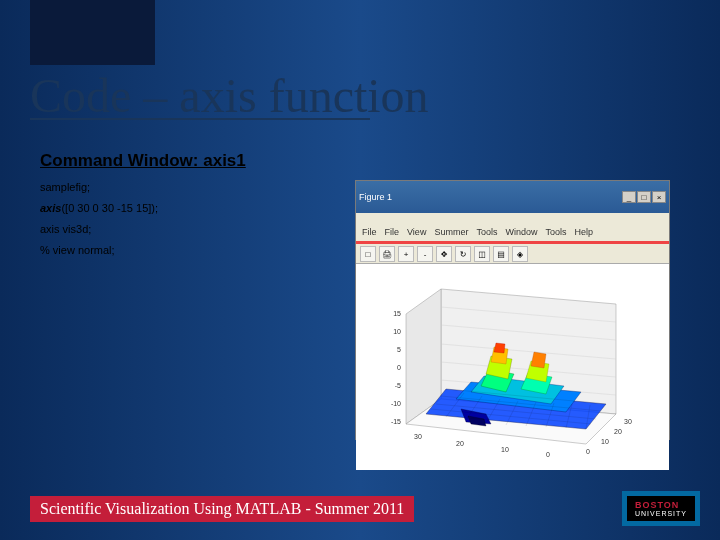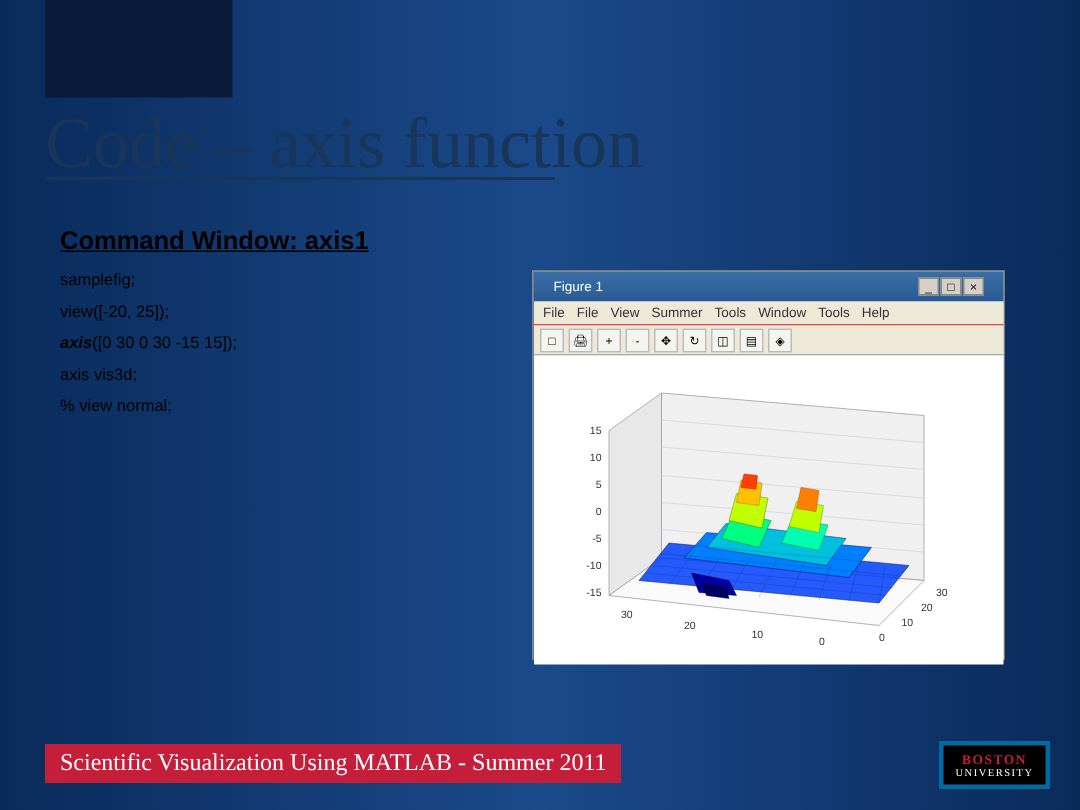"Figure 1" .fig-titlebar { height: 20px -> 32px; padding: 0 13px -> 0 3px }
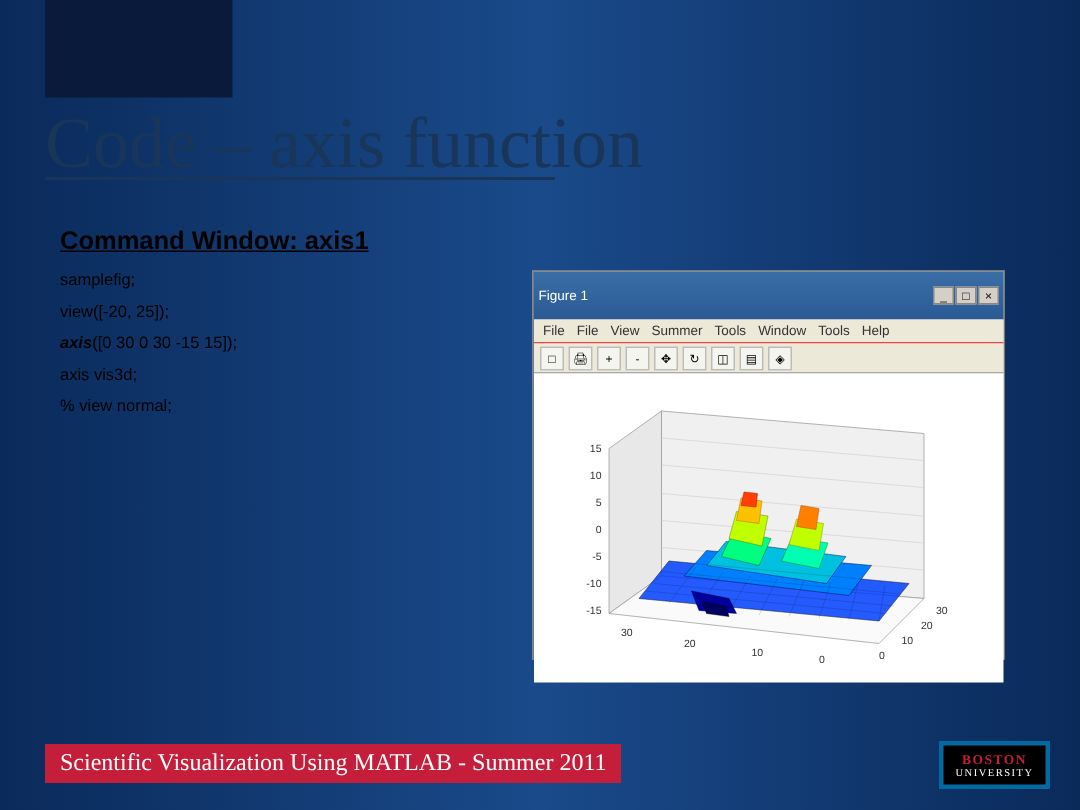"view([-20, 25]);" div { html: <div><span>view([-20, 25]);</span></div> -> none }
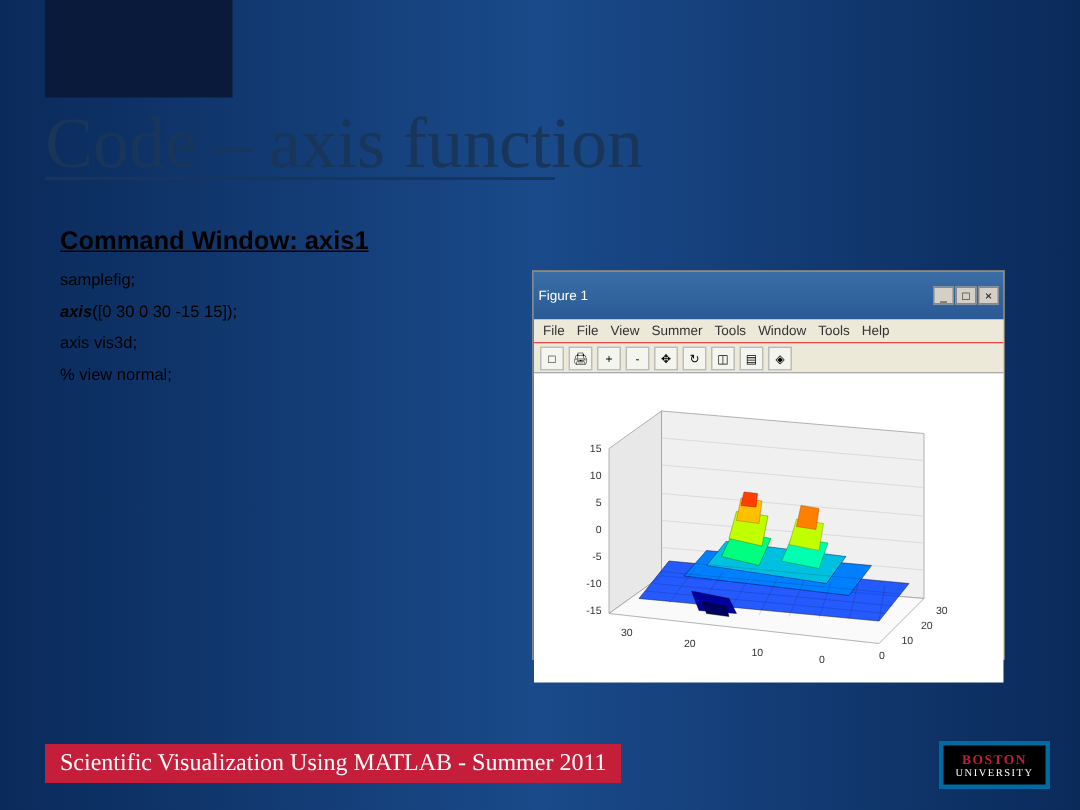"File" .fig-menu { border-bottom: 1px solid #ef4444 -> 3px solid #ef4444; padding: 2px 6px -> 14px 6px }
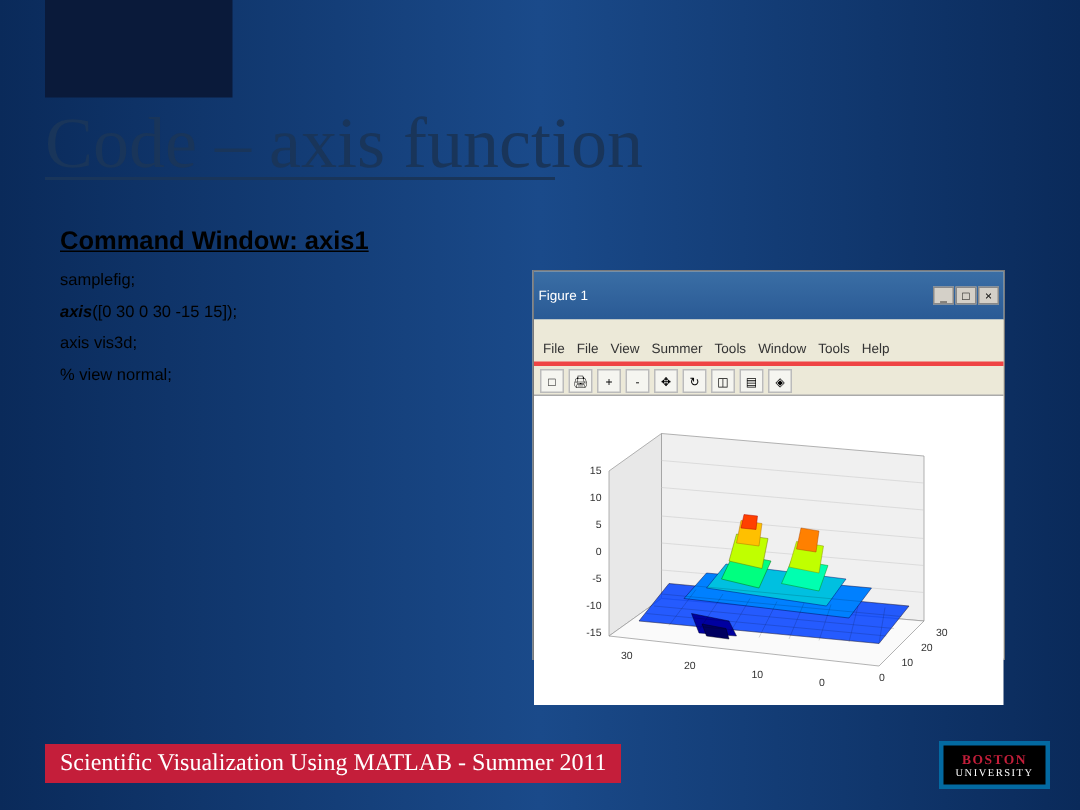"BOSTON" .bu-logo { border: 3px solid #0369a1 -> 5px solid #0369a1; font-family: Liberation Serif, serif -> Liberation Sans, sans-serif; text-align: center -> left }
